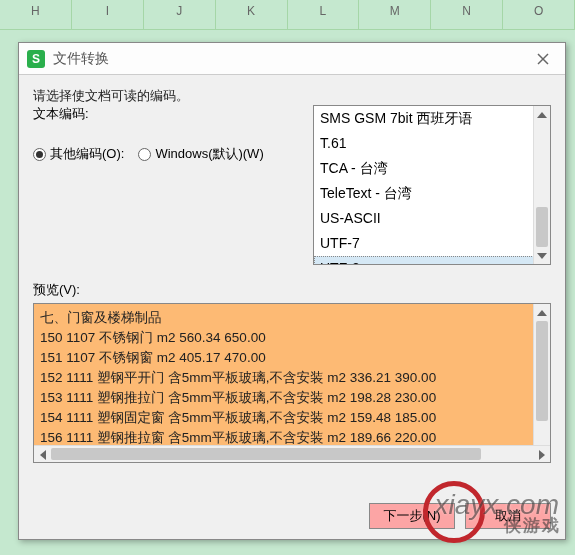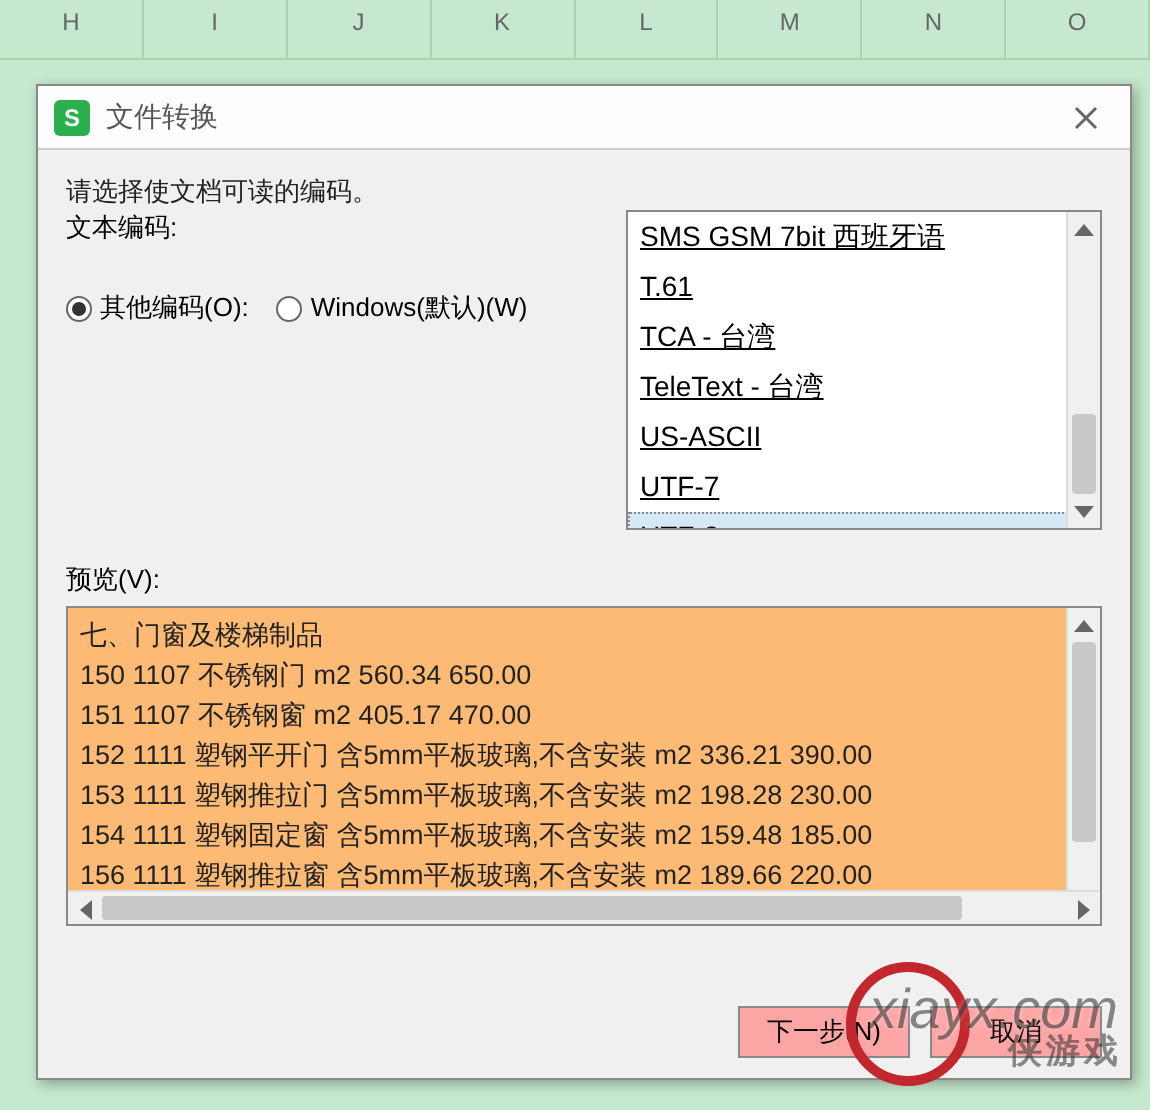"SMS GSM 7bit 西班牙语" .list-item { text-decoration: underline -> none }
